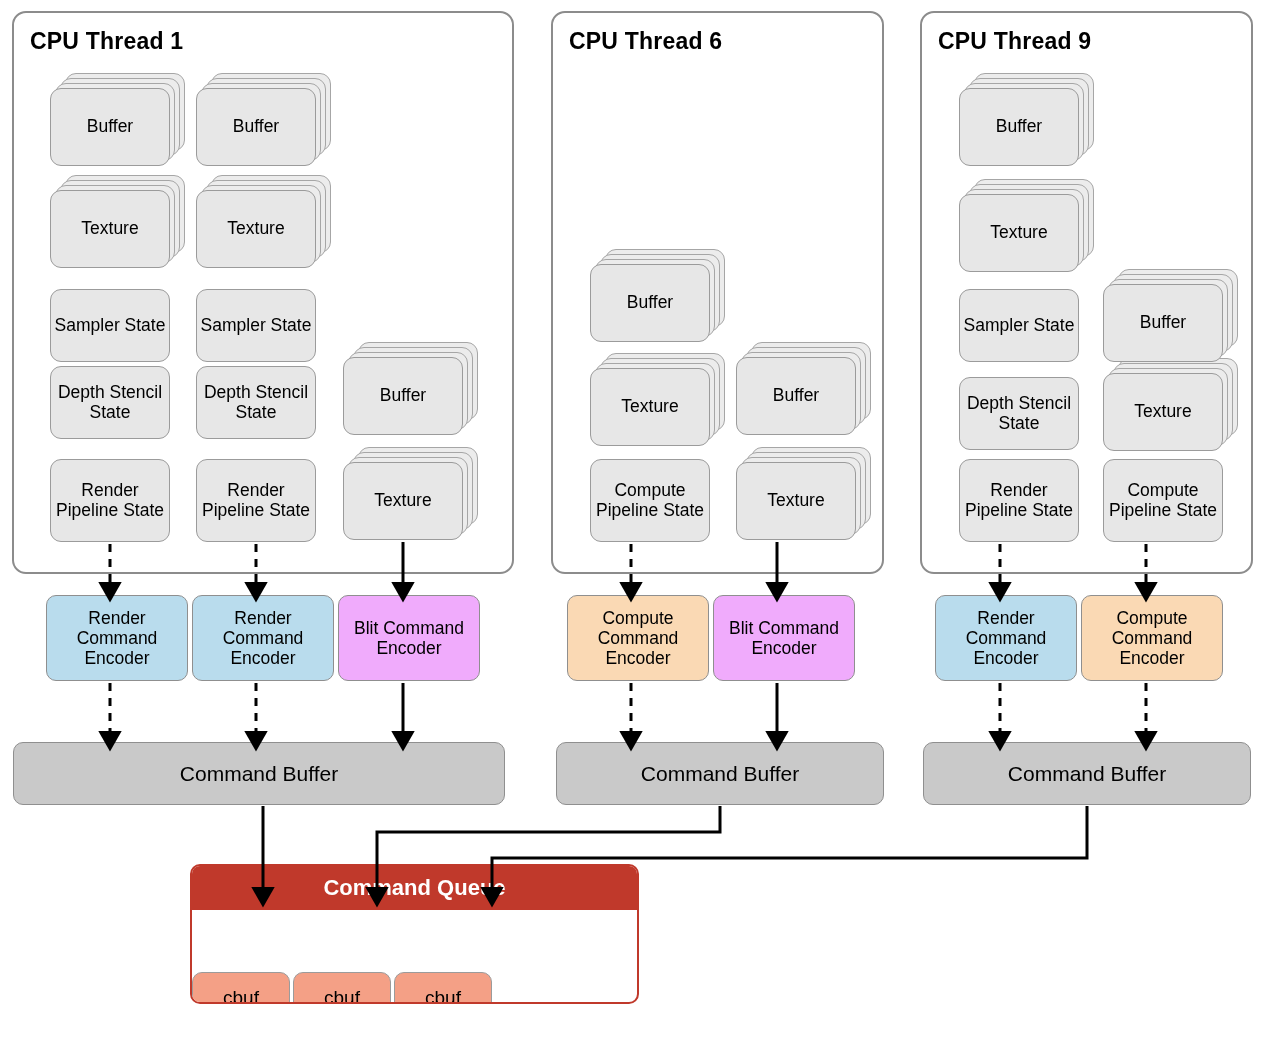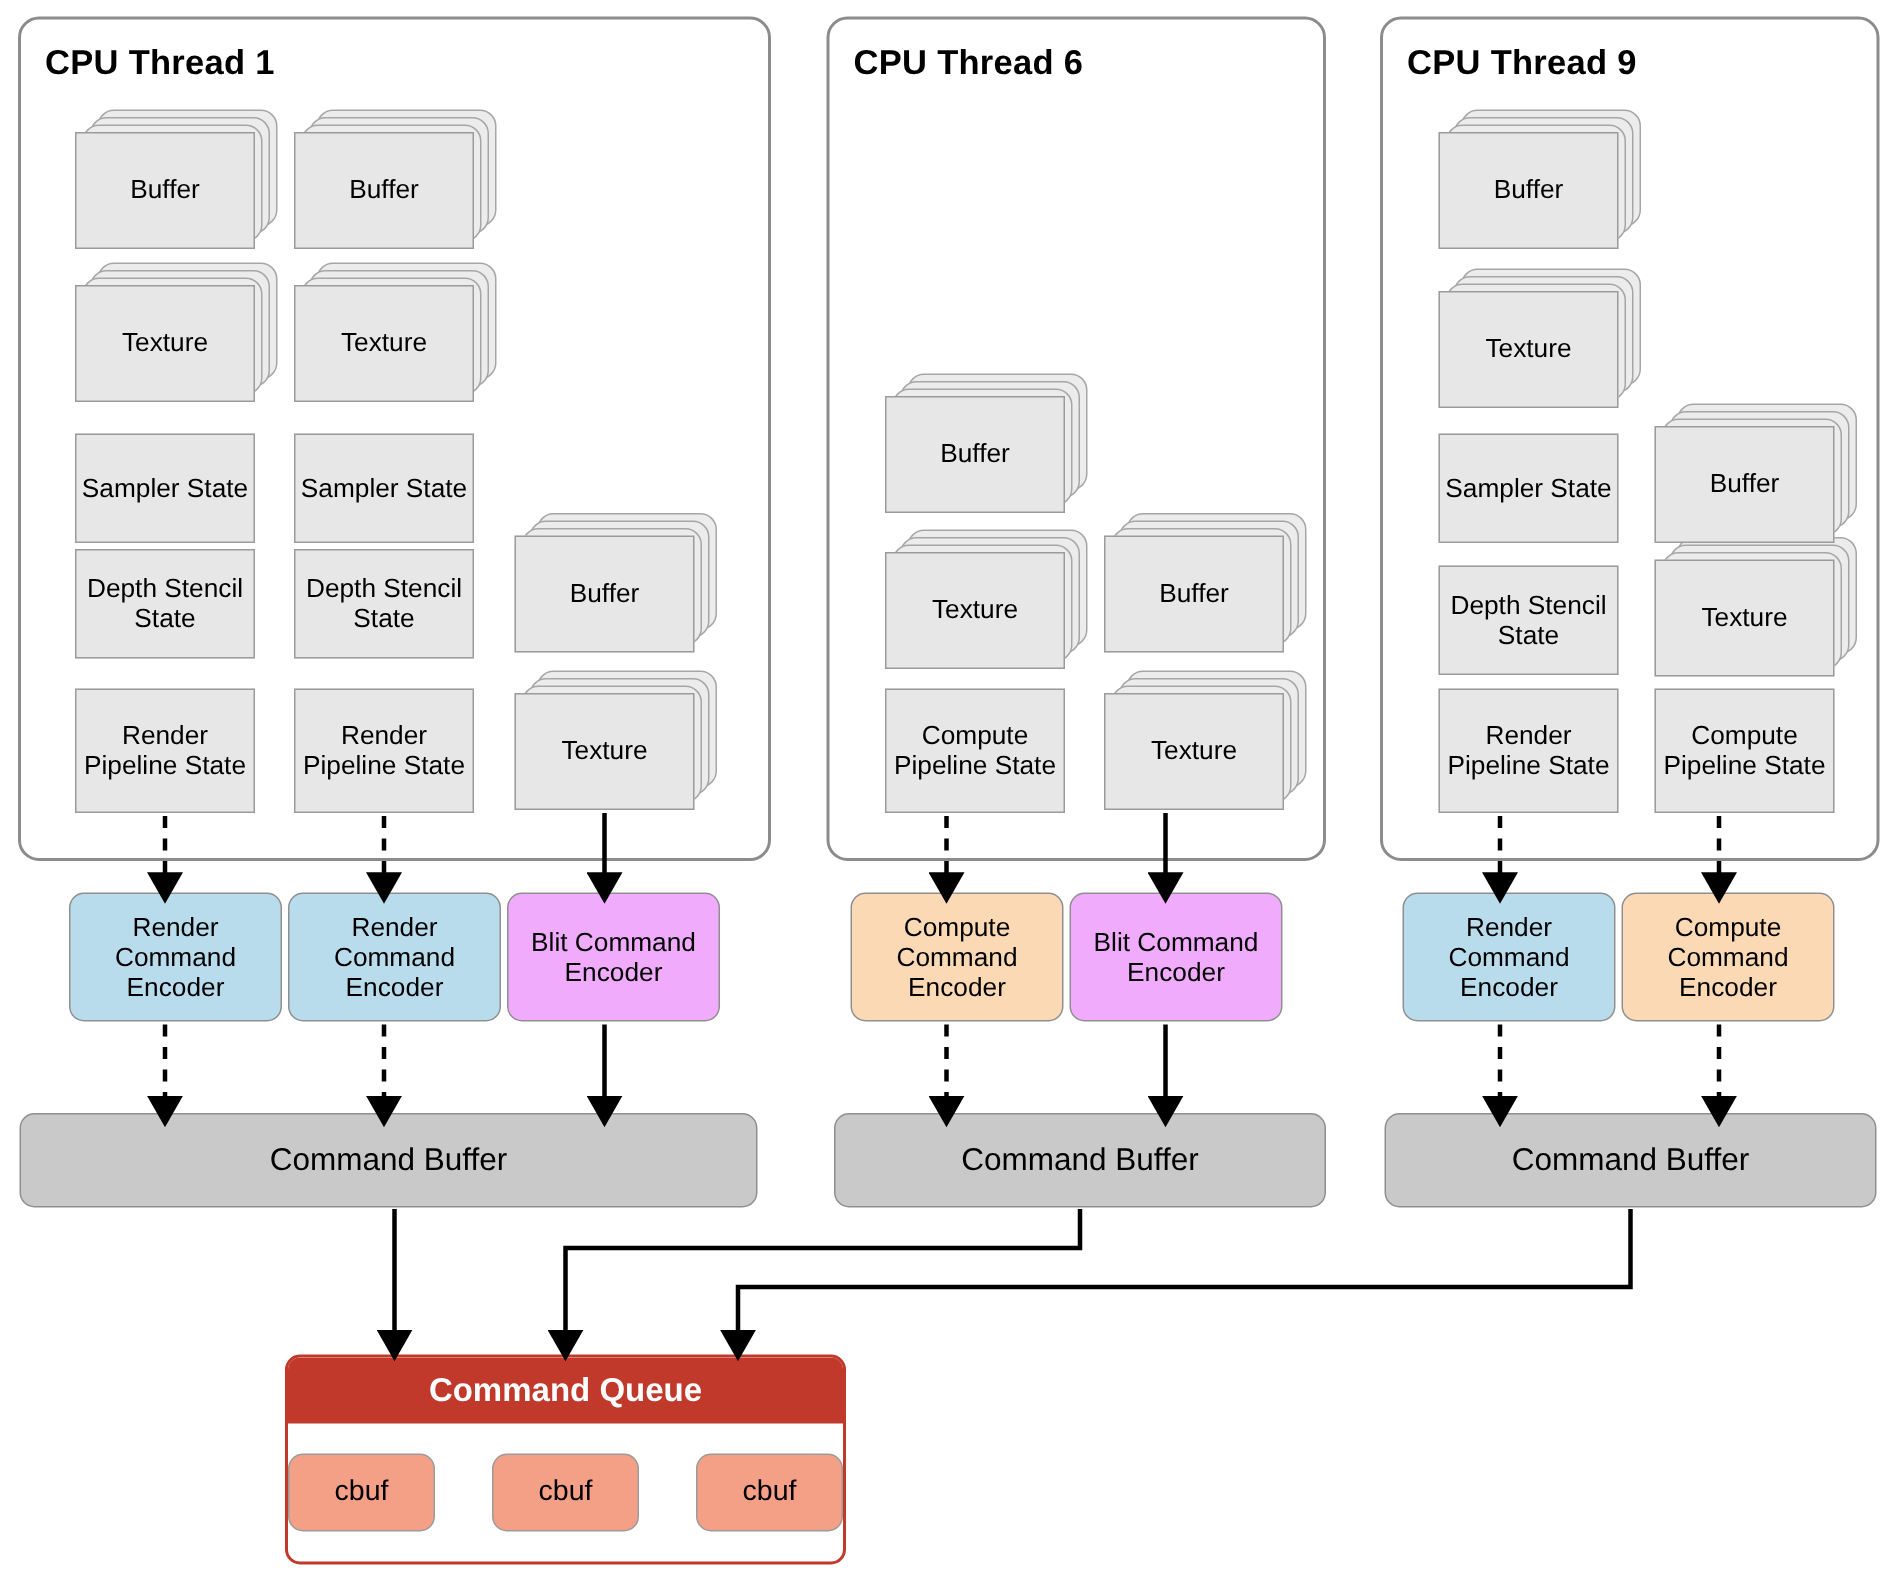"Buffer" .card { border-radius: 0 -> 11px }
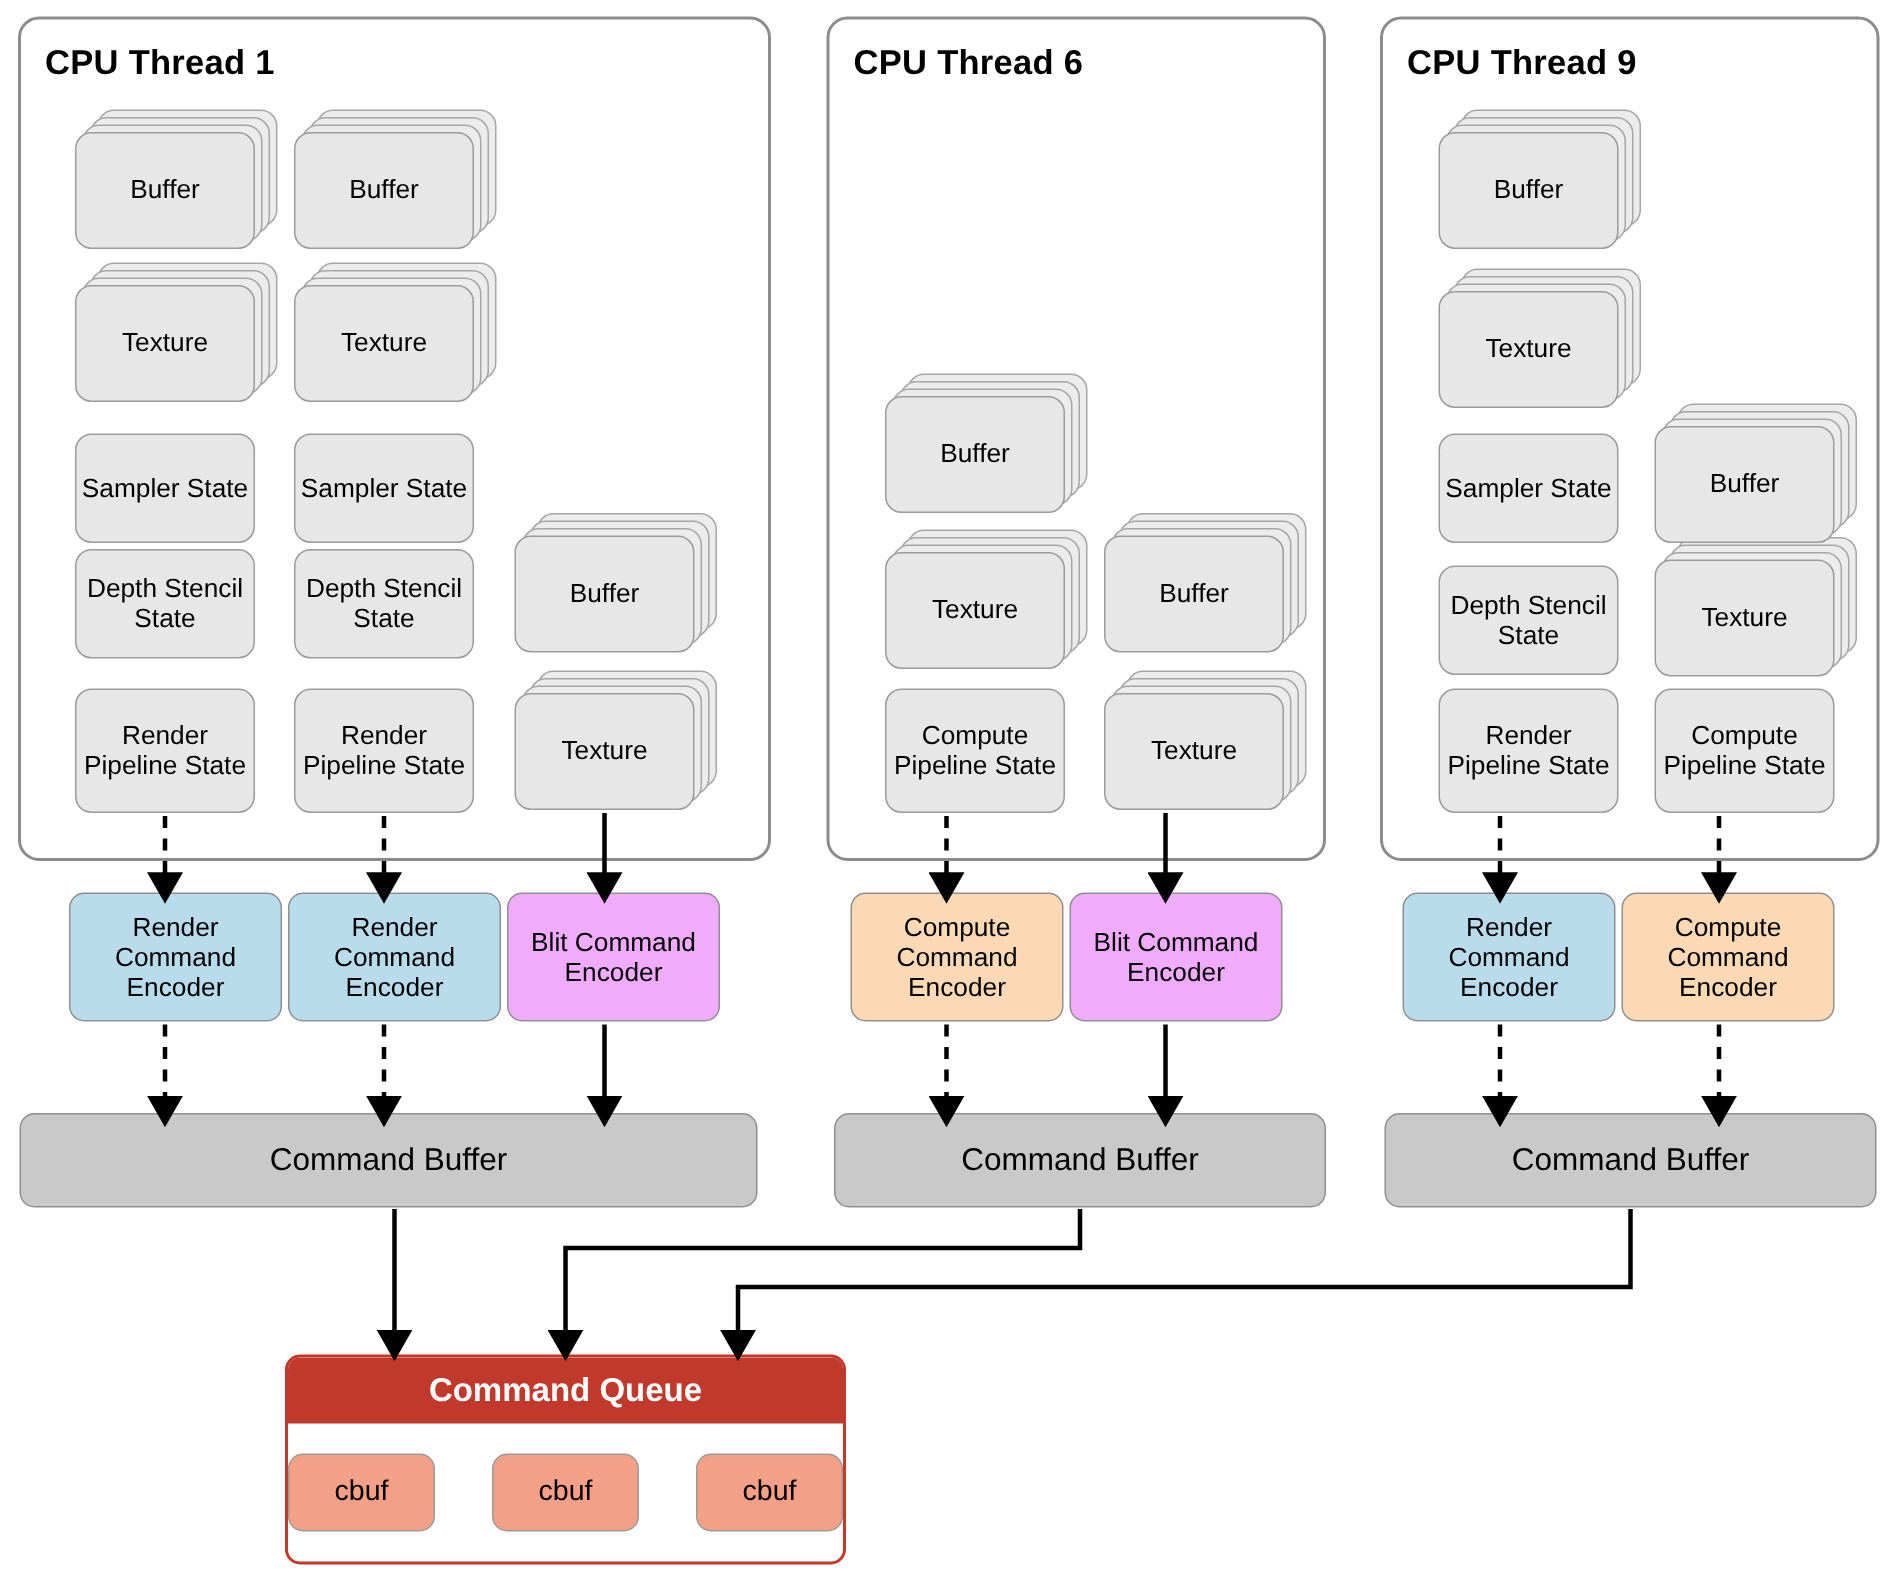"Command Queue" div.cmd-queue { top: 903px -> 864px; width: 374px -> 449px }
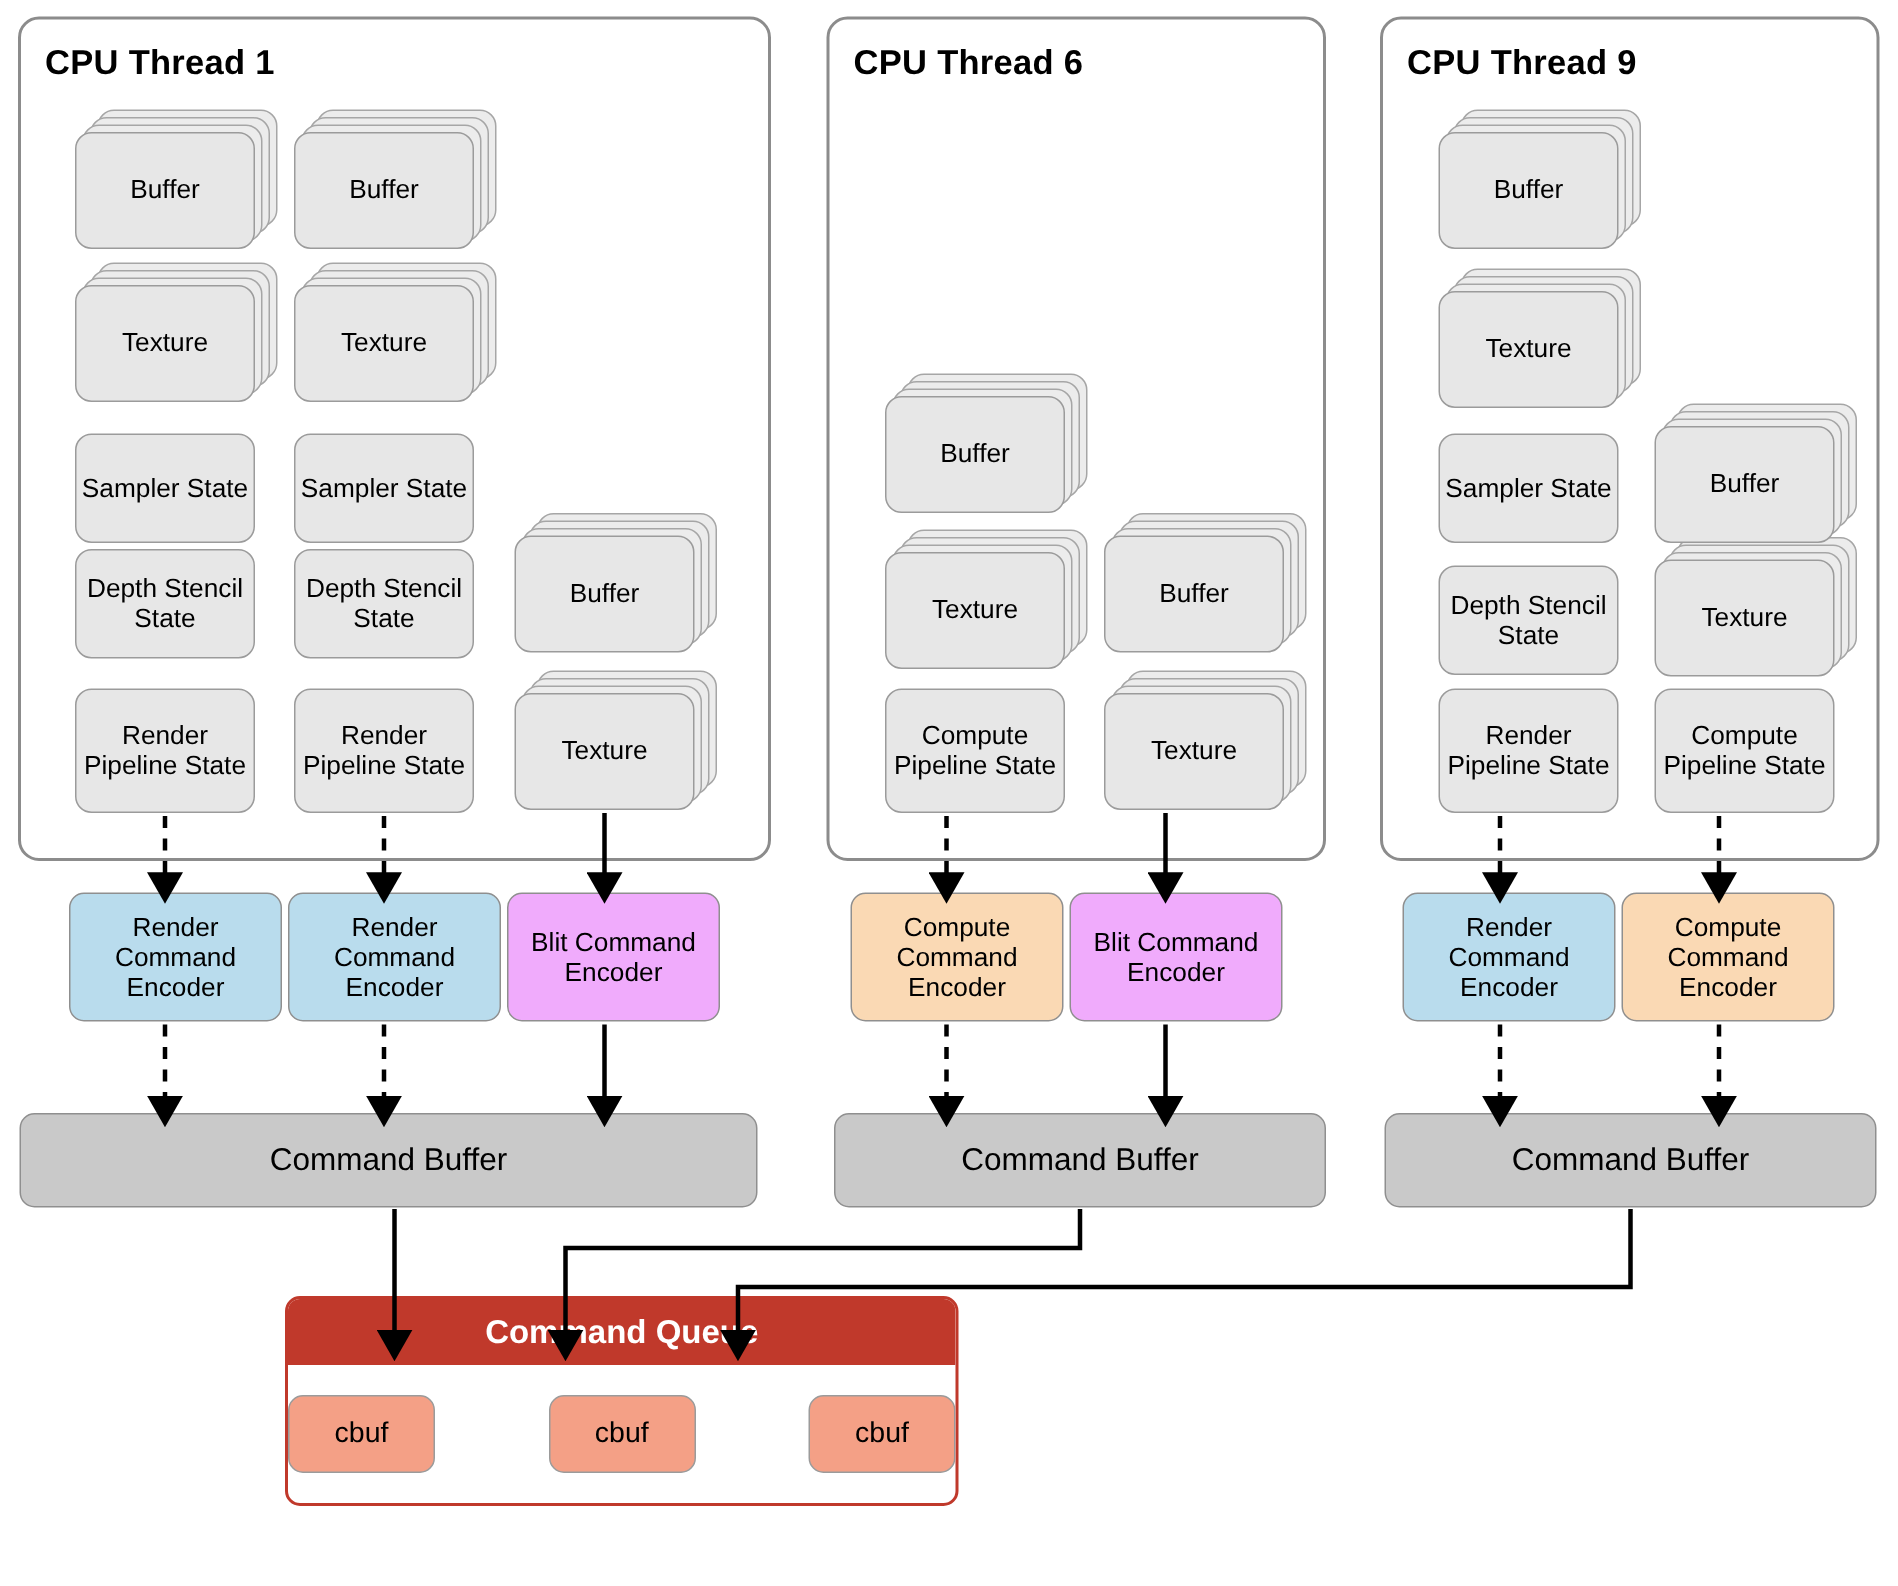"cbuf" .cq-body { gap: 20px -> 3px; justify-content: space-between -> flex-start; margin-top: none -> 42px }
